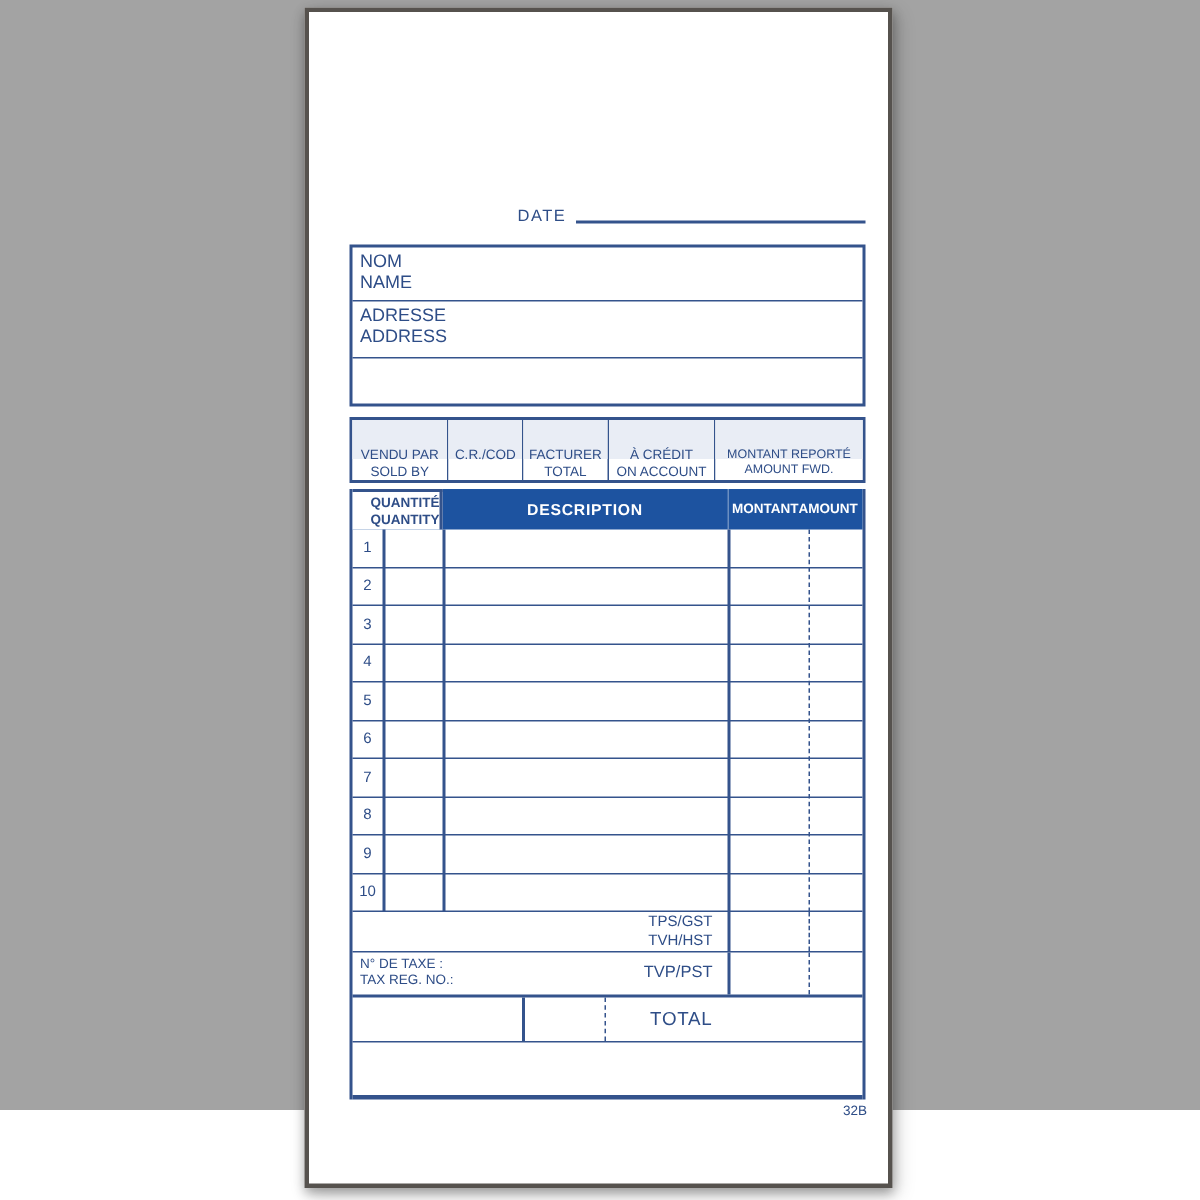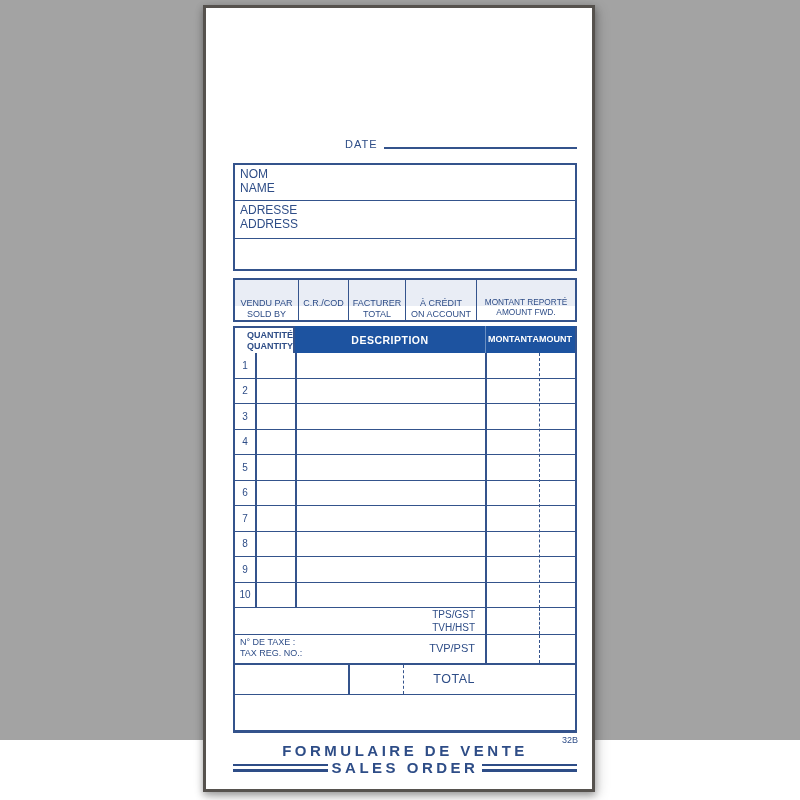"FORMULAIRE DE VENTE" div.footer { html: <div> <div>FORMULAIRE DE VENTE</div> <div> <span></span> <span>SALES ORDER</span> <span></span> </div> </div> -> none }
